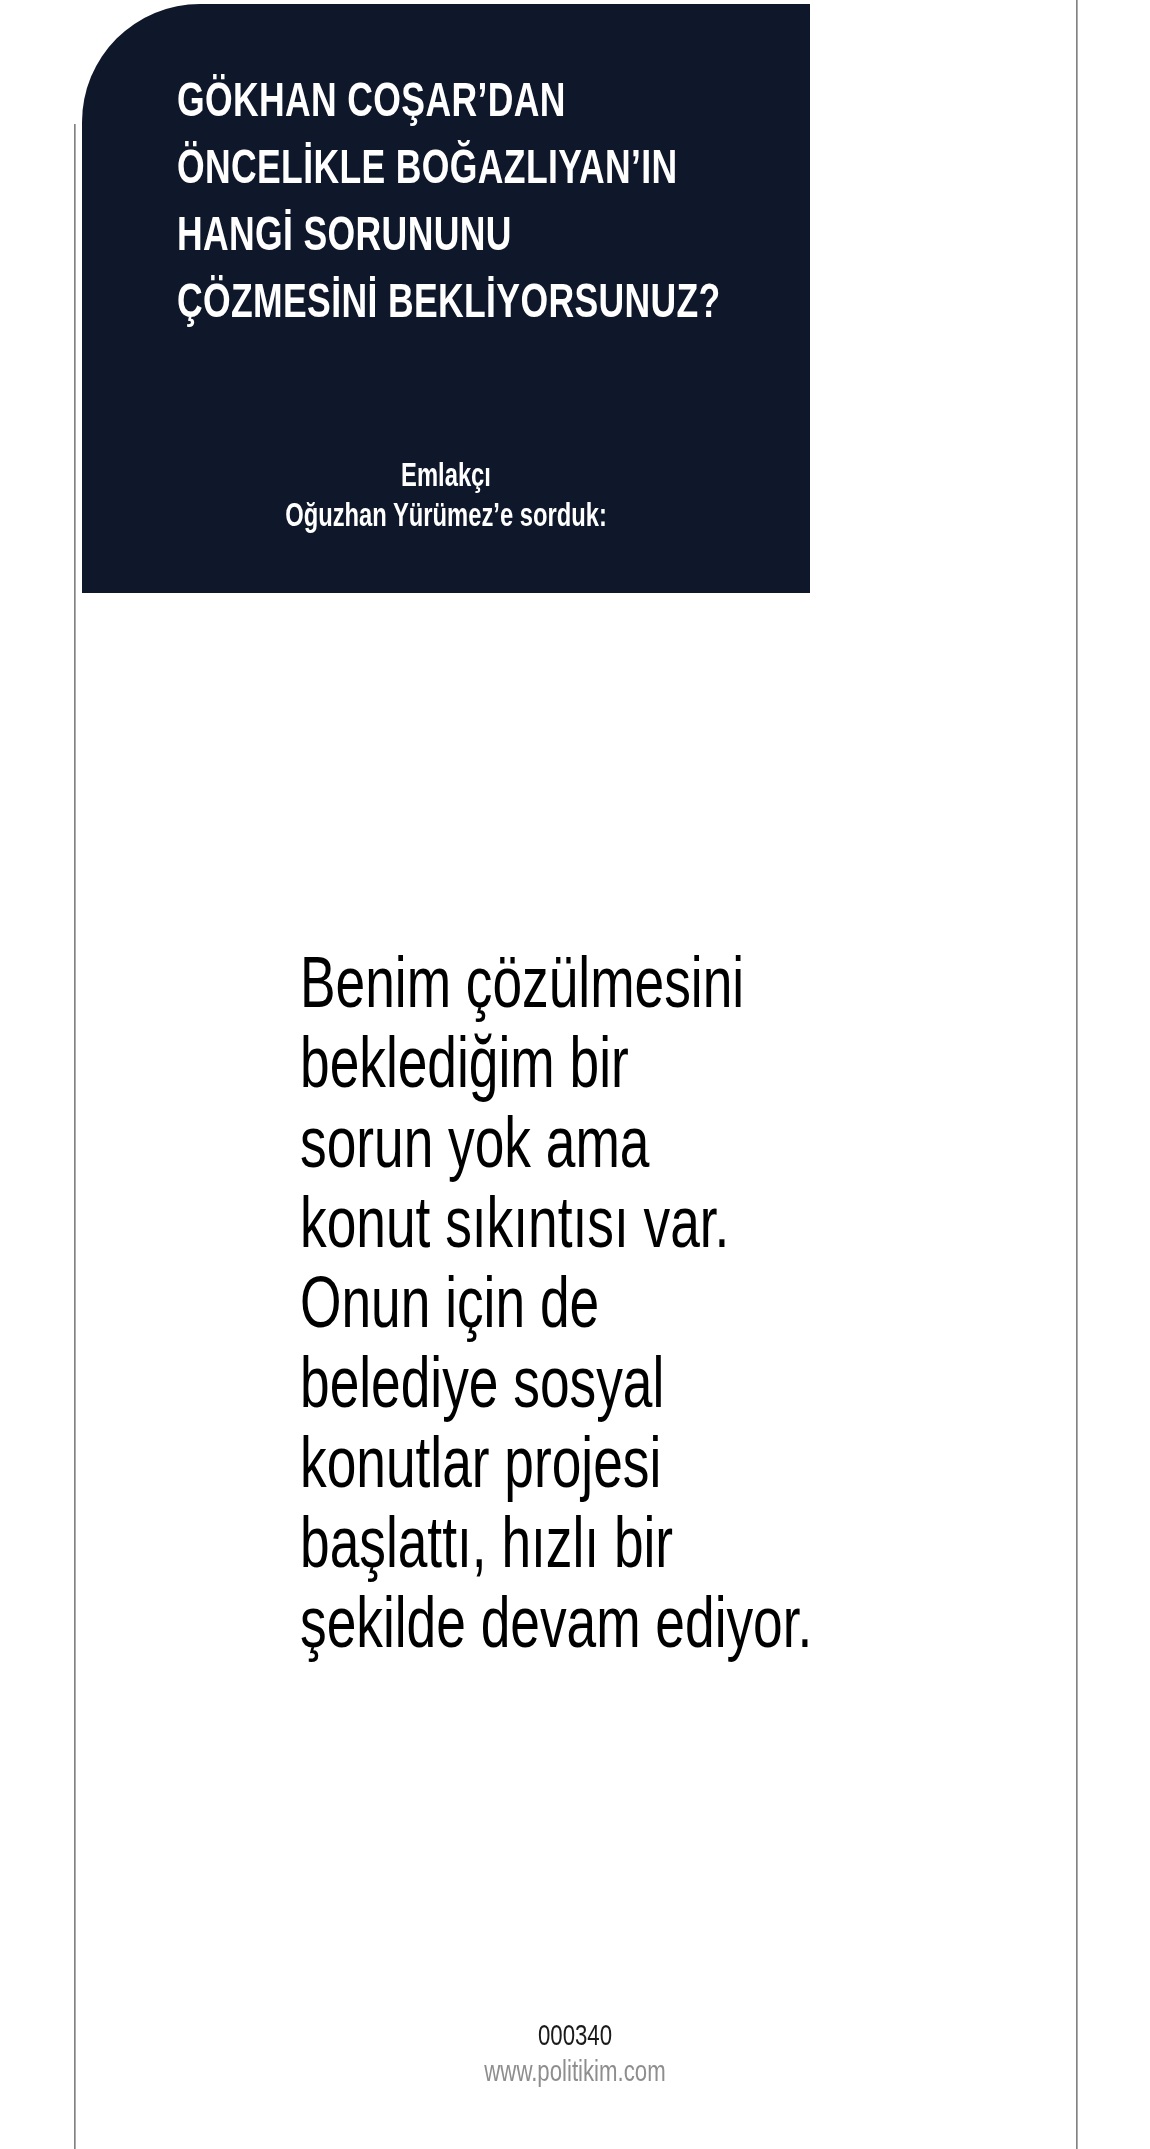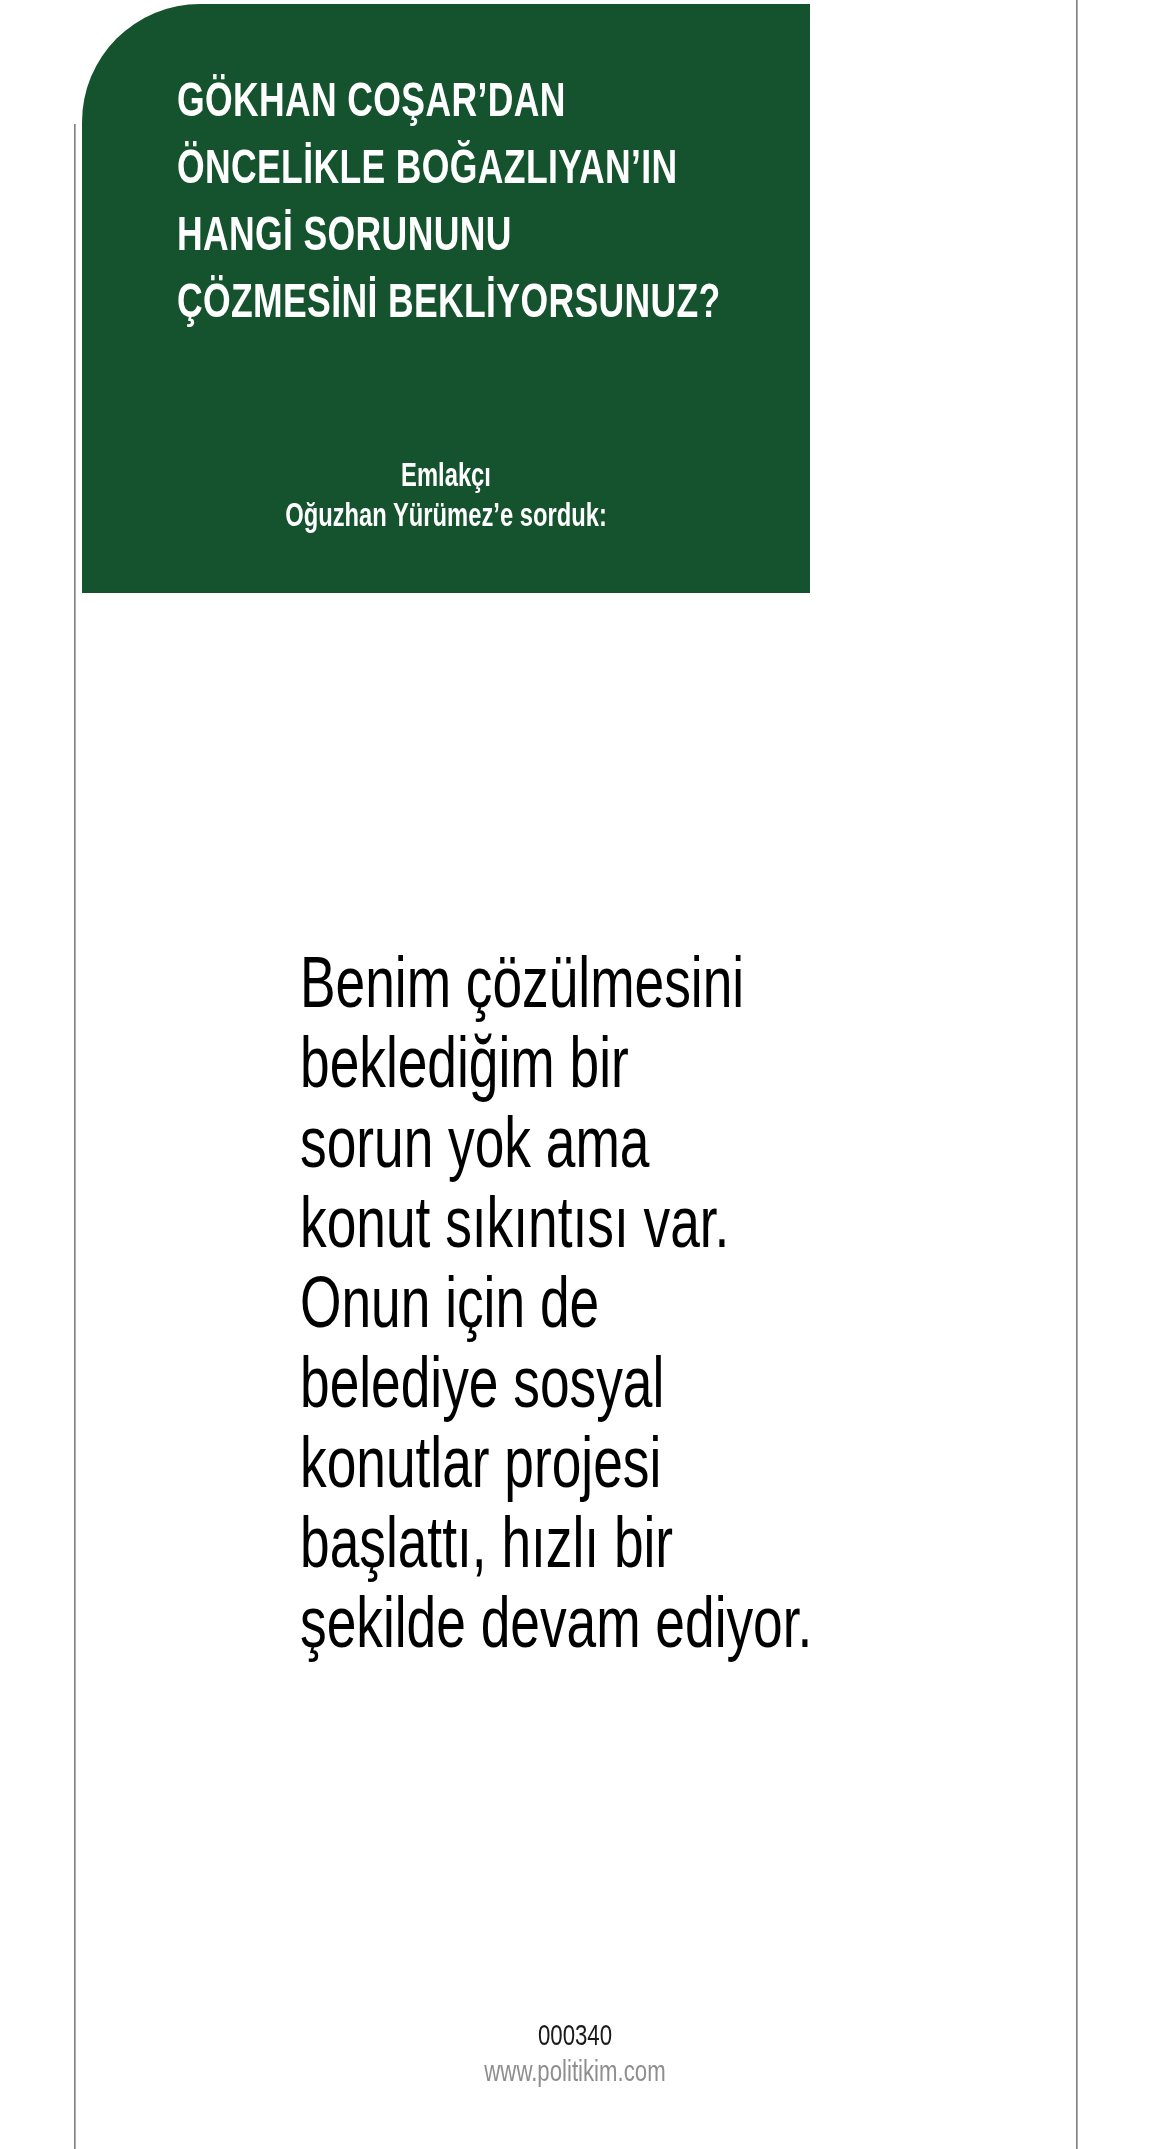"GÖKHAN COŞAR’DAN" .card { background: #14532d -> #0f172a }
